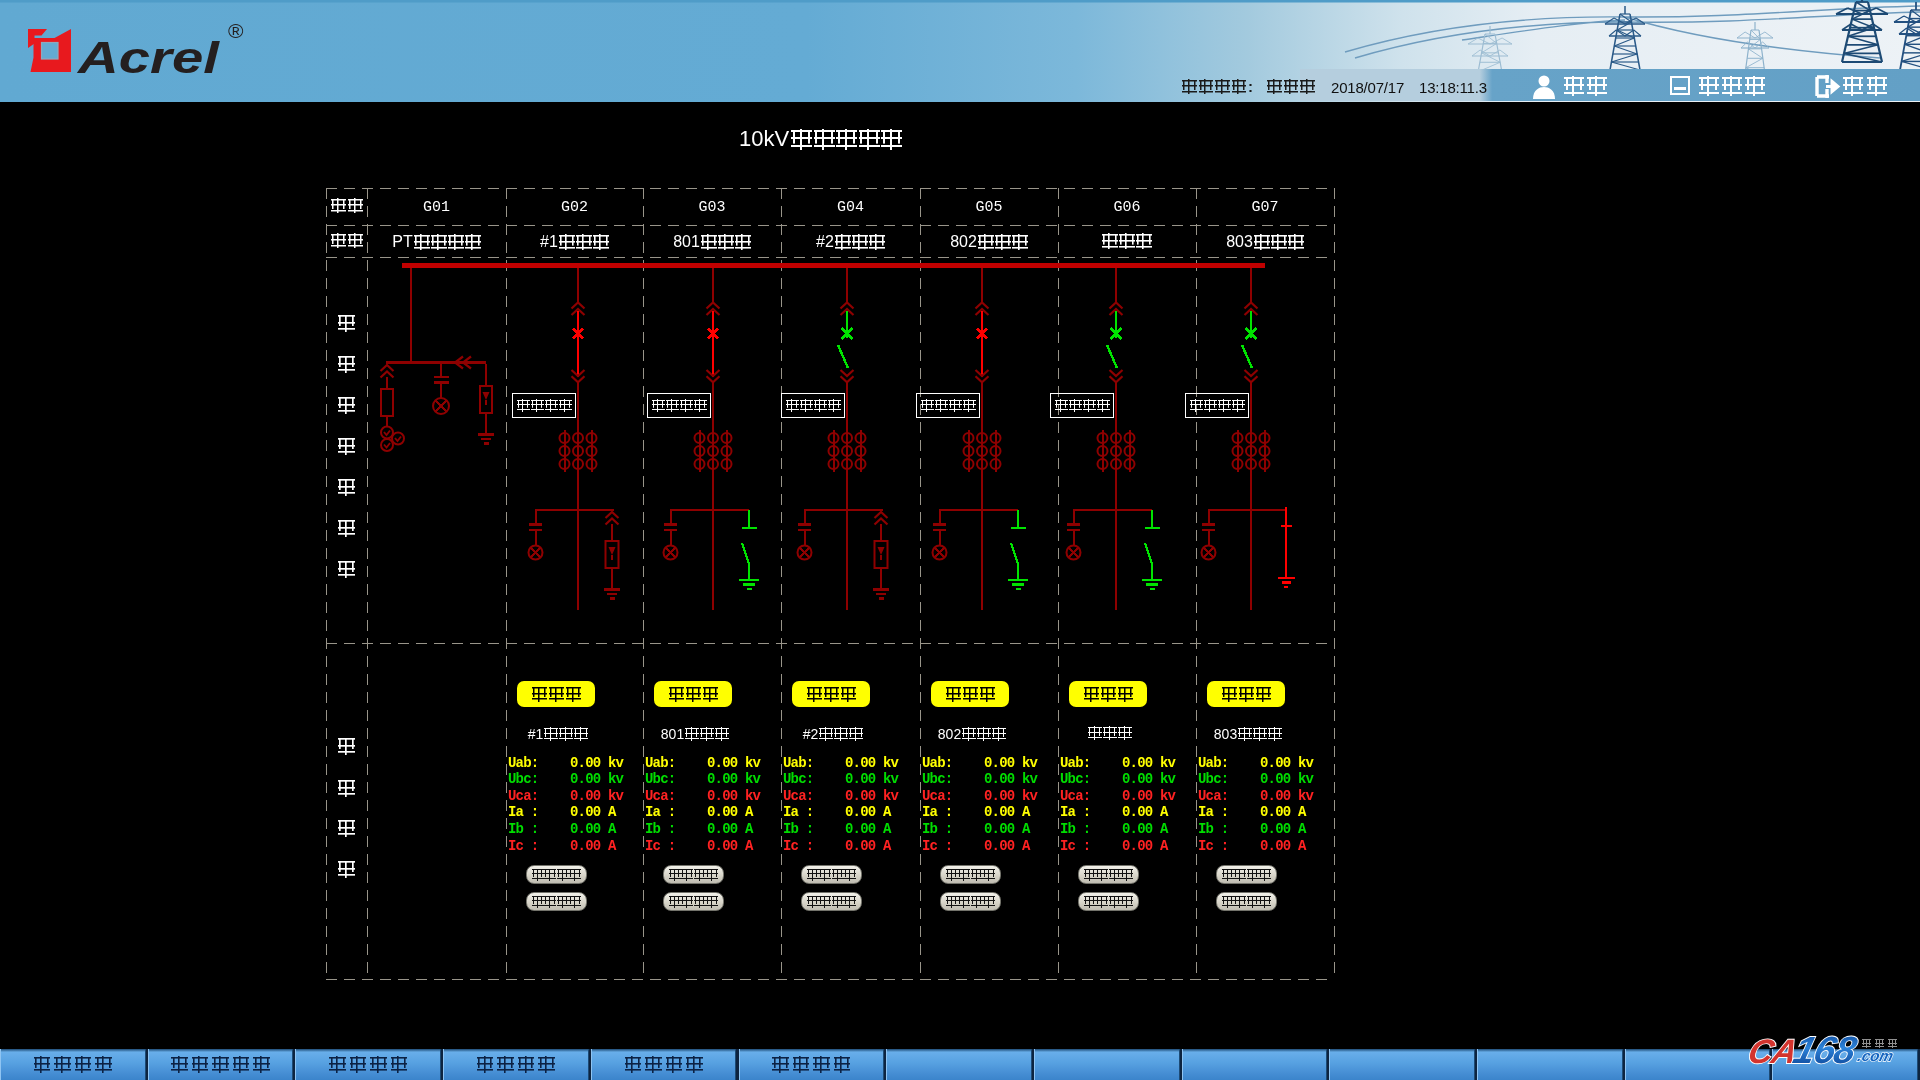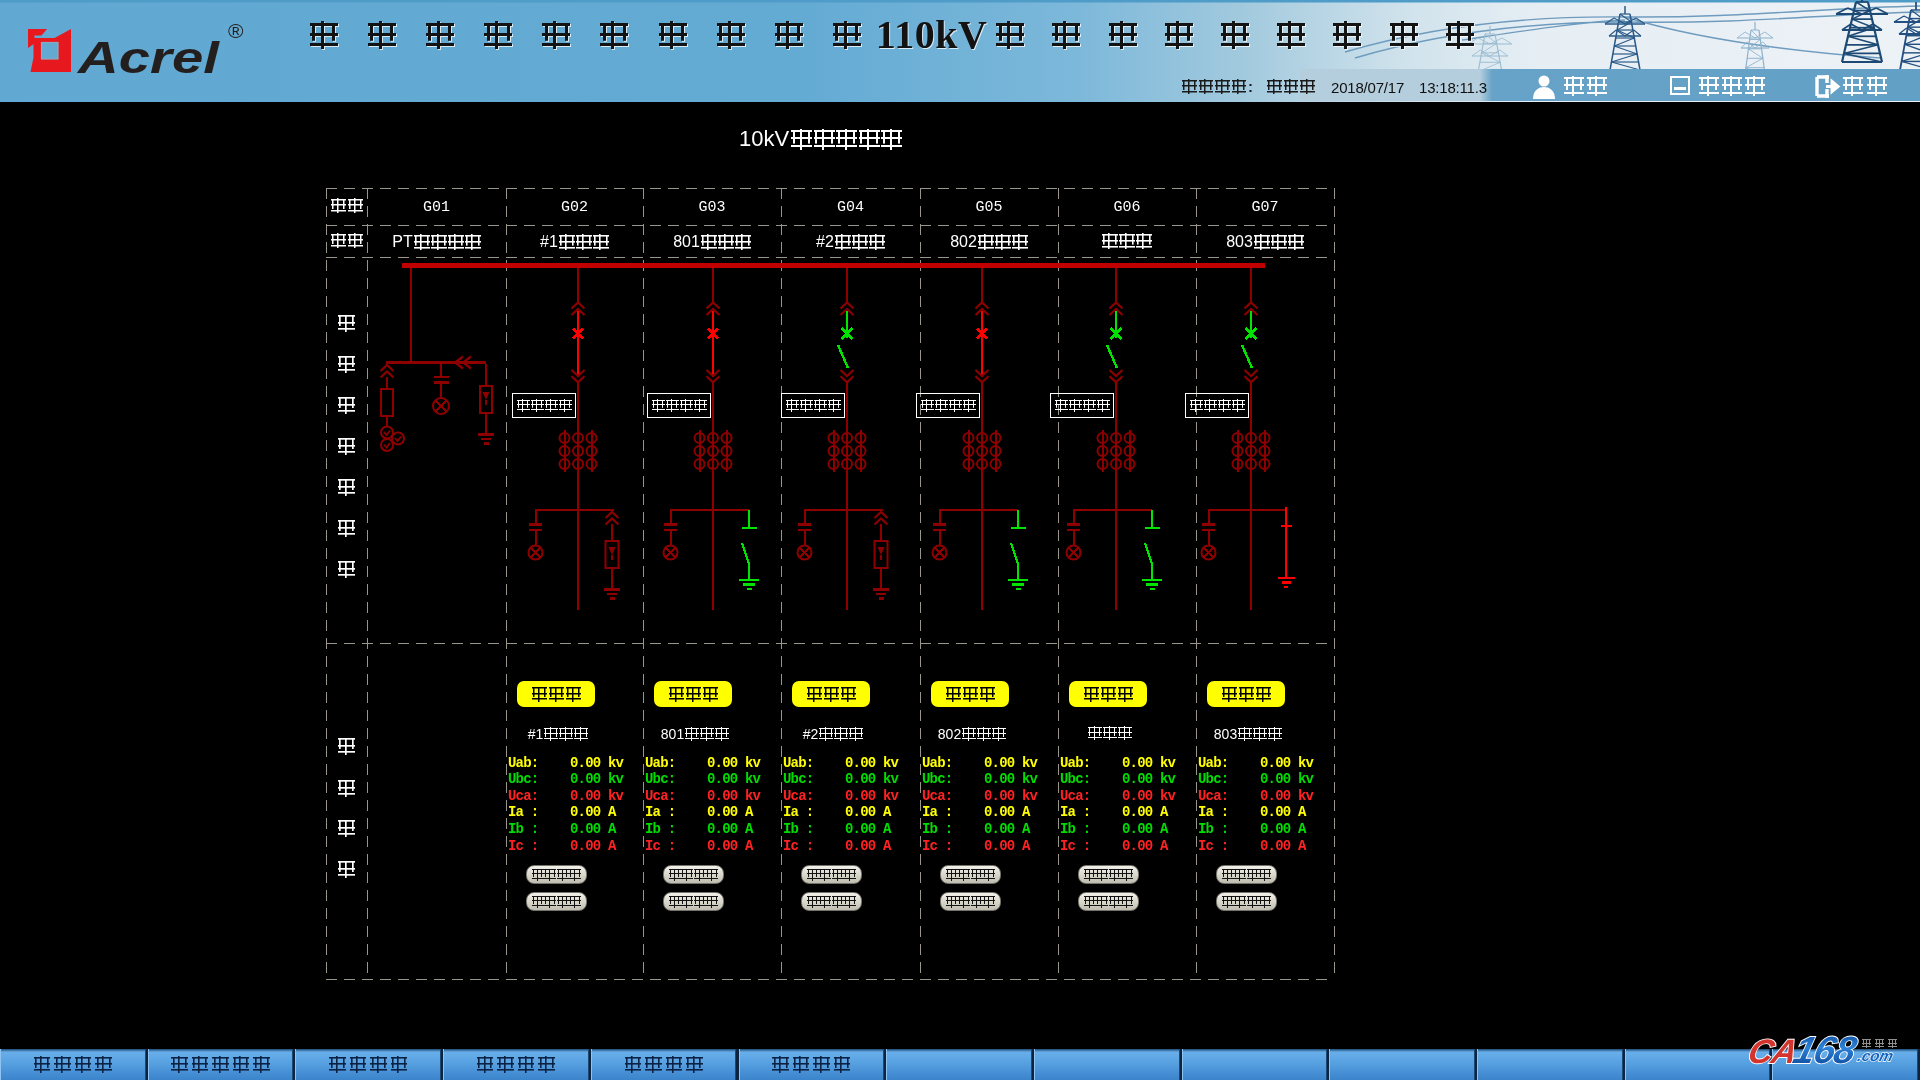"110kV" div.abs { html: <div> <i></i> <i></i> <i></i> <i></i> <i></i> <i></i> <i></i> <i></i> <i></i> <i></i> <span>110kV</span> <span></span> <span> <i></i> <i></i> <i></i> <i></i> <i></i> <i></i> <i></i> <i></i> <i></i> </span> </div> -> none }
